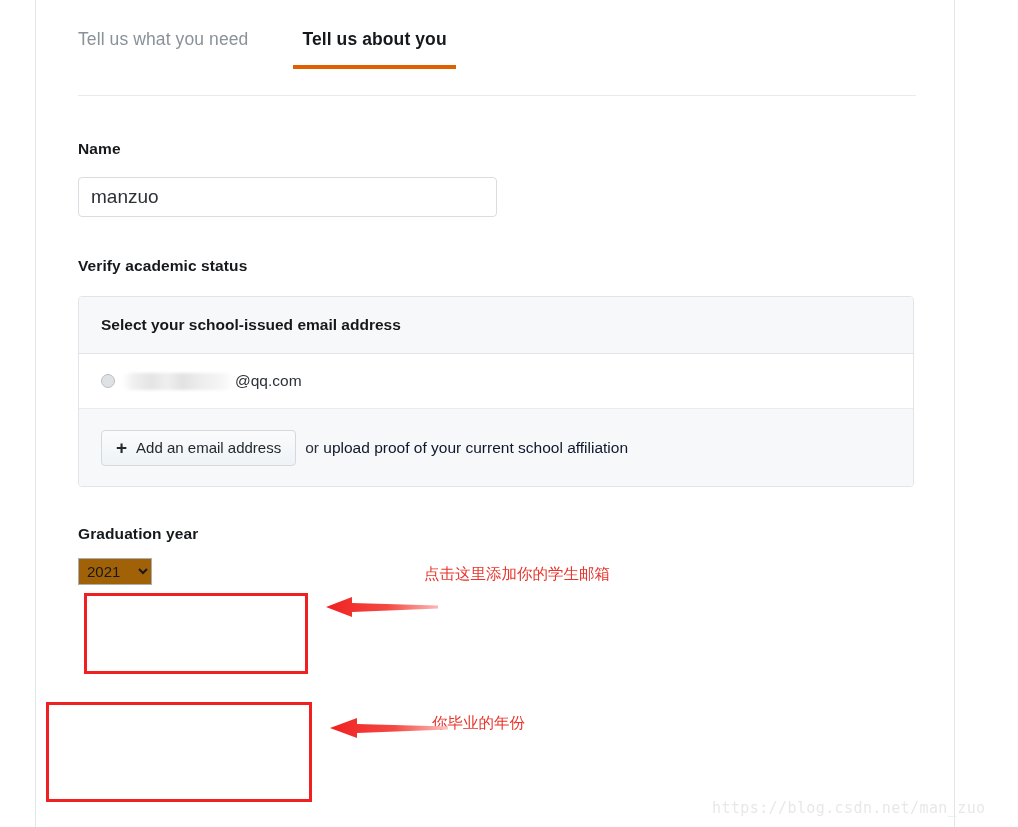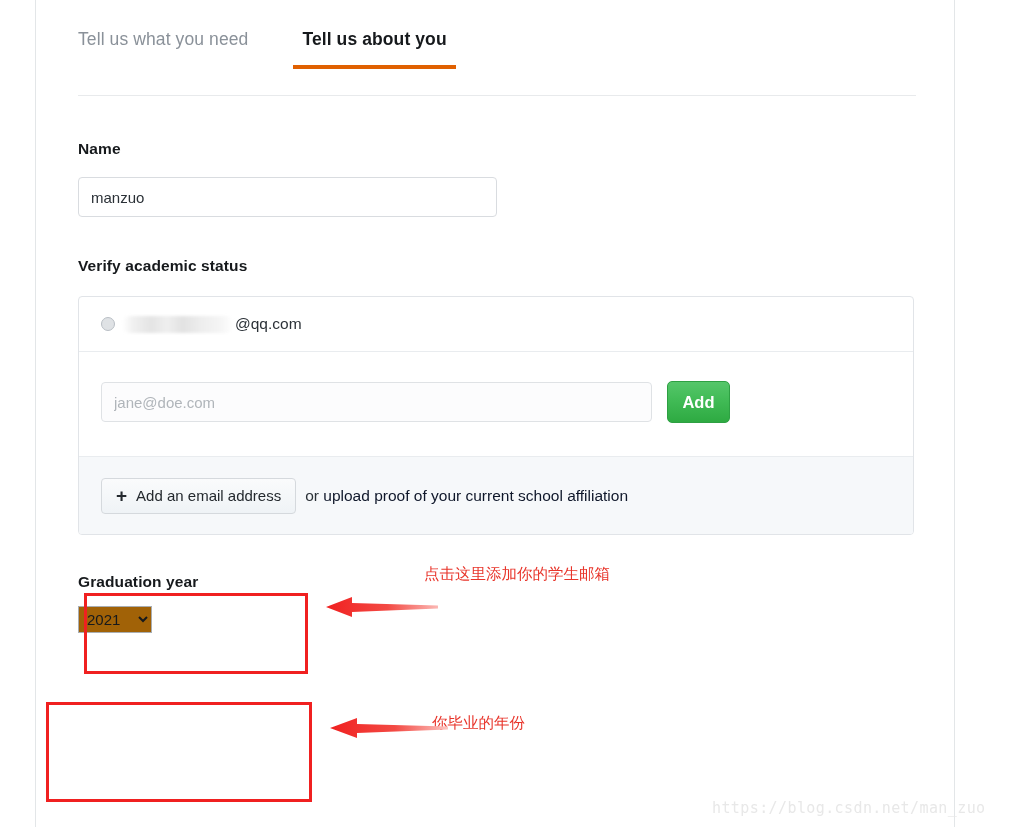"manzuo" #name-input { font-size: 15px -> 19px }
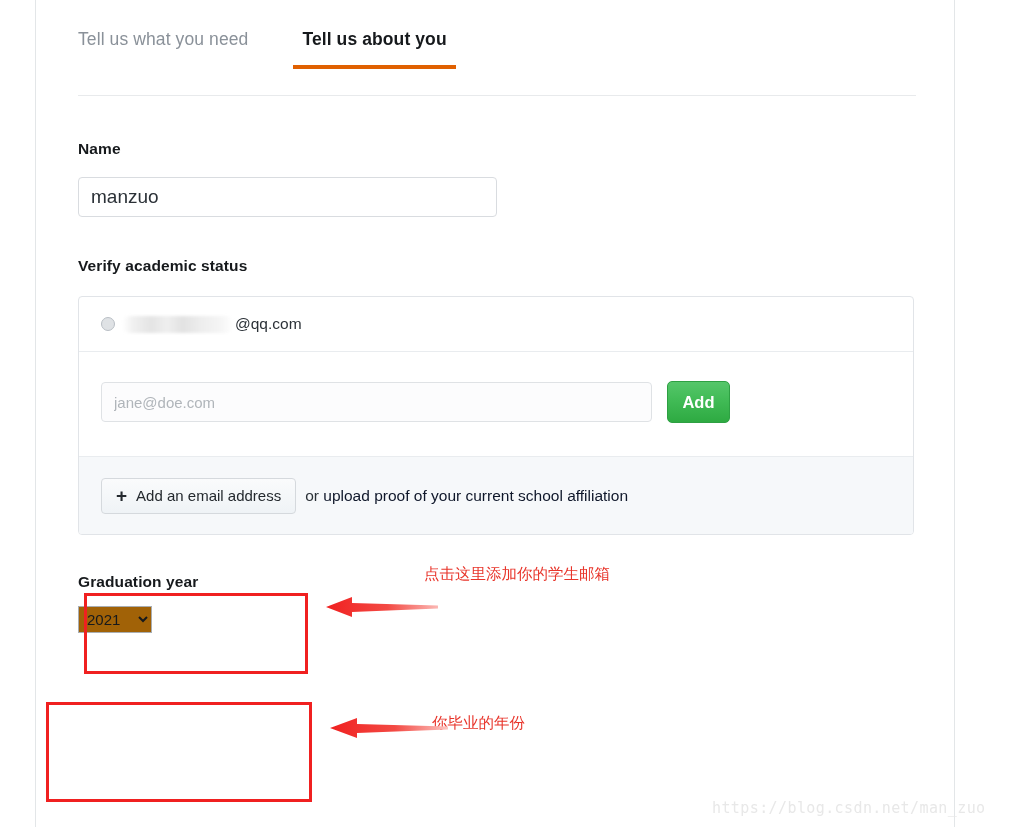"Select your school-issued email address" div.panel-header { html: none -> <div>Select your school-issued email address</div> }
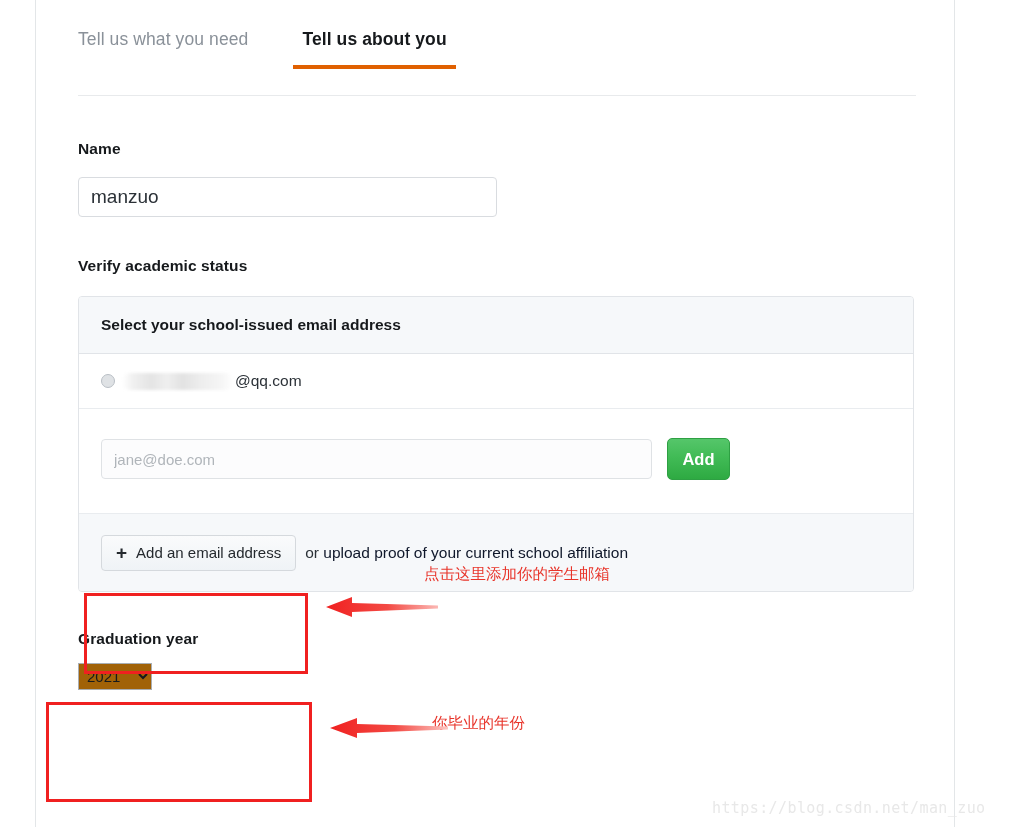"jane@doe.com" div.panel-add-row { html: <div> <input> <button>Add</button> </div> -> none }
